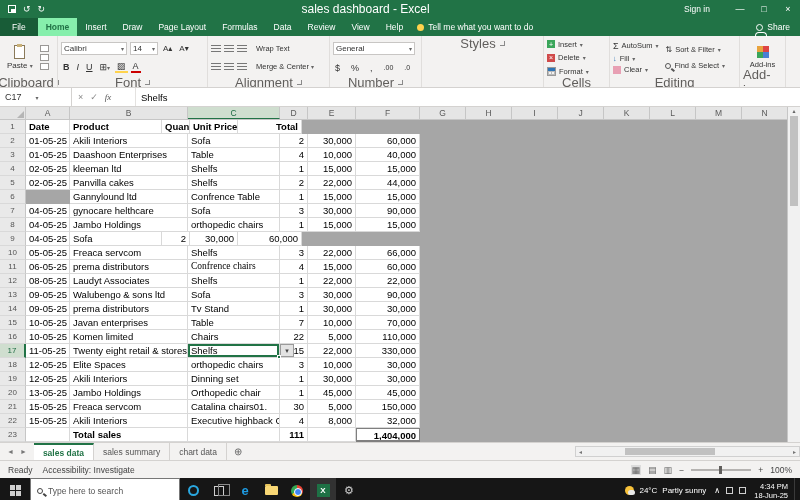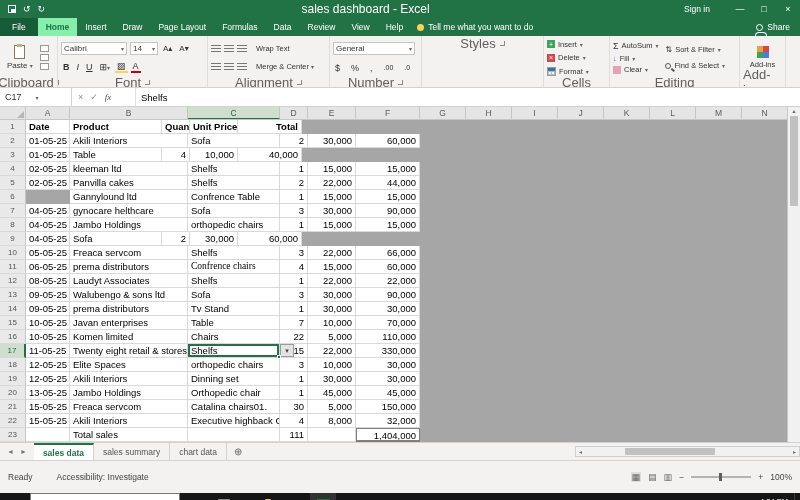"Daashoon Enterprises" div.cell { html: none -> <div>Daashoon Enterprises</div> }
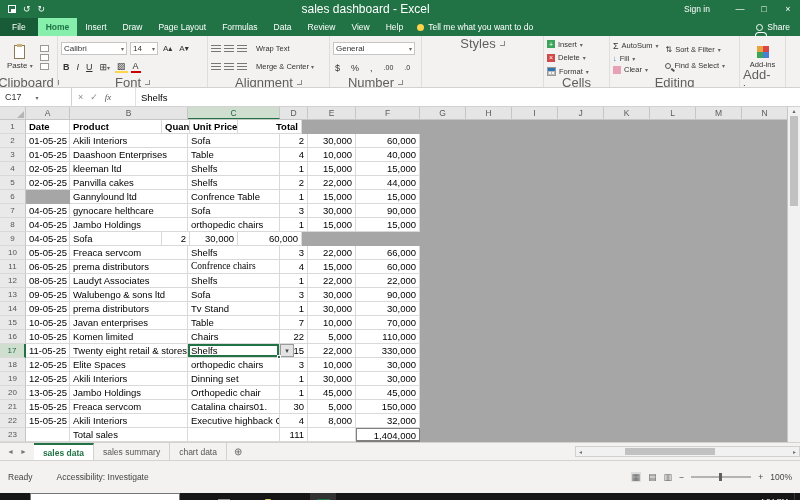"Total sales" .cell.bold { font-weight: normal -> bold }
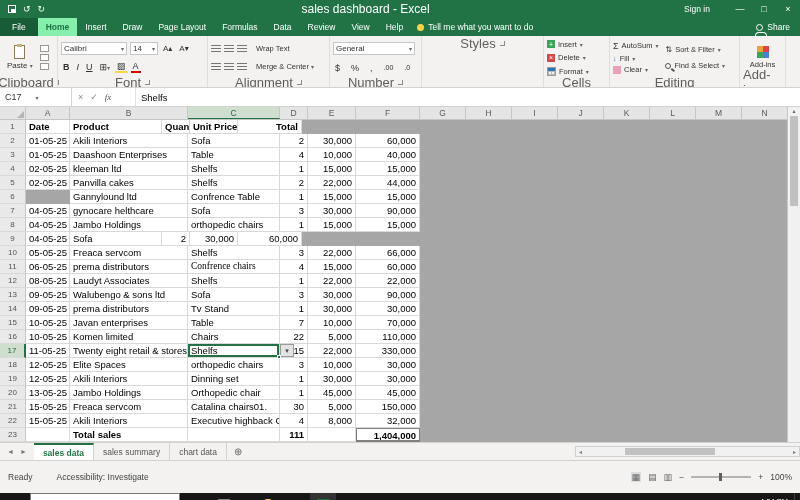"Ready" .statusbar { gap: 24px -> 10px; height: 33px -> 18px }
